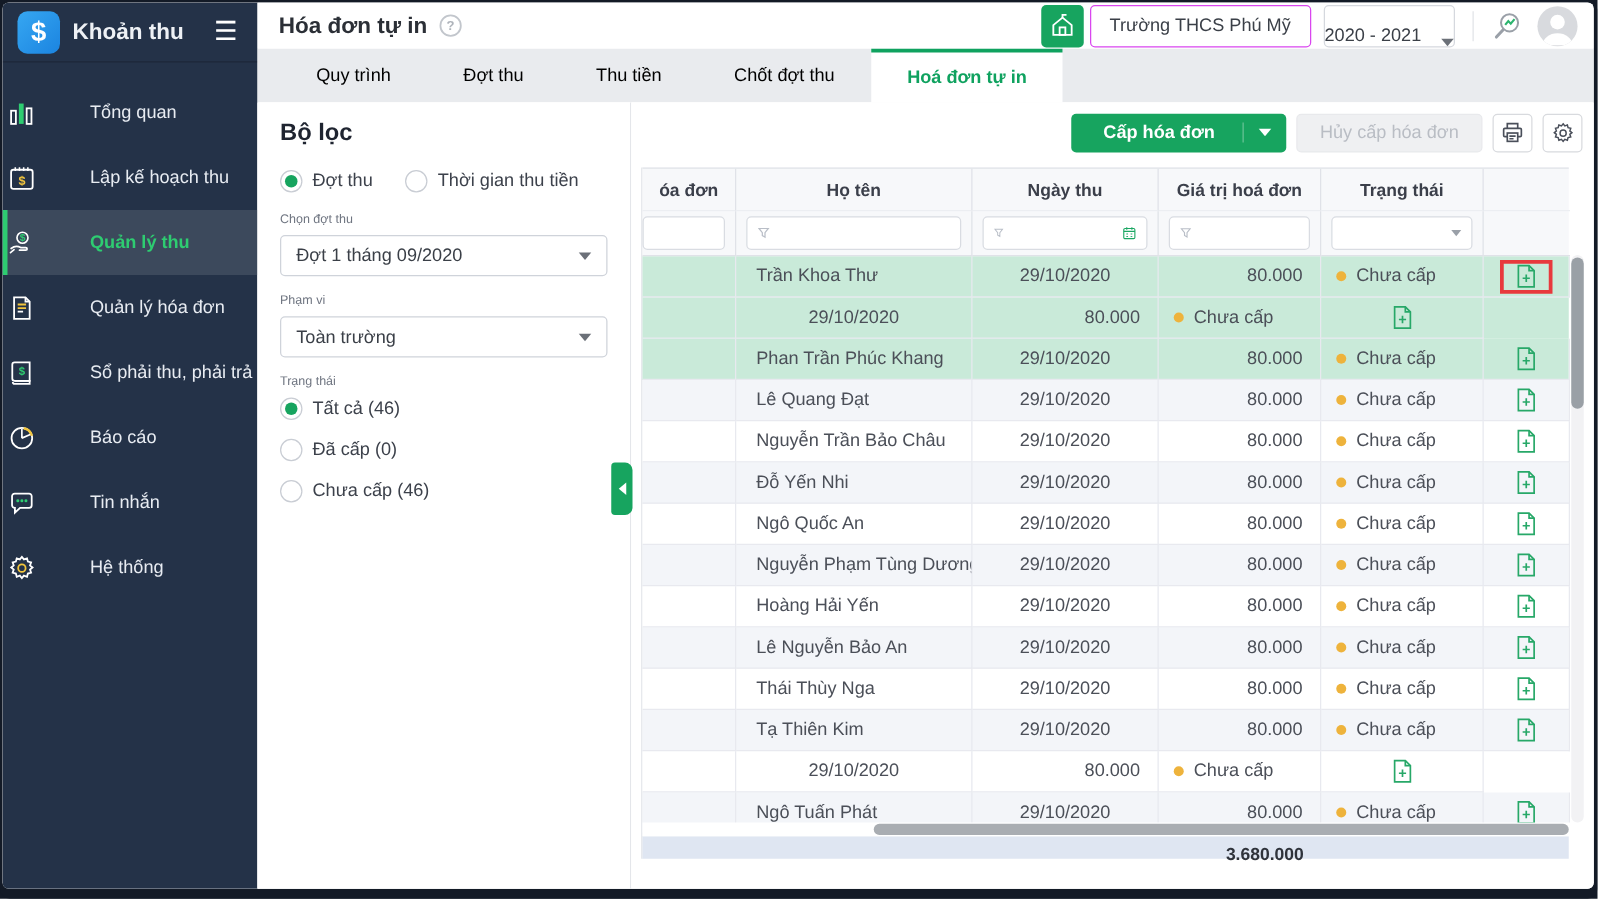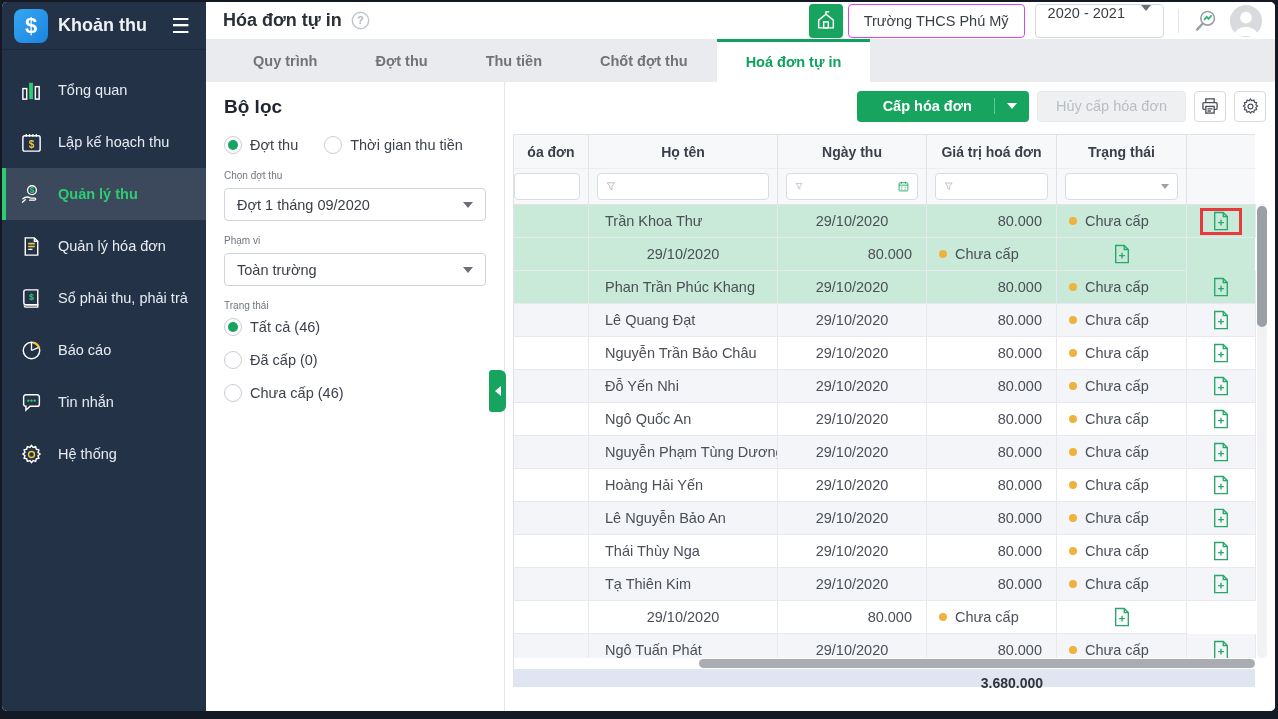"2020 - 2021" .year-select { align-items: flex-start -> flex-end; padding: 0 12px -> 0 0 }
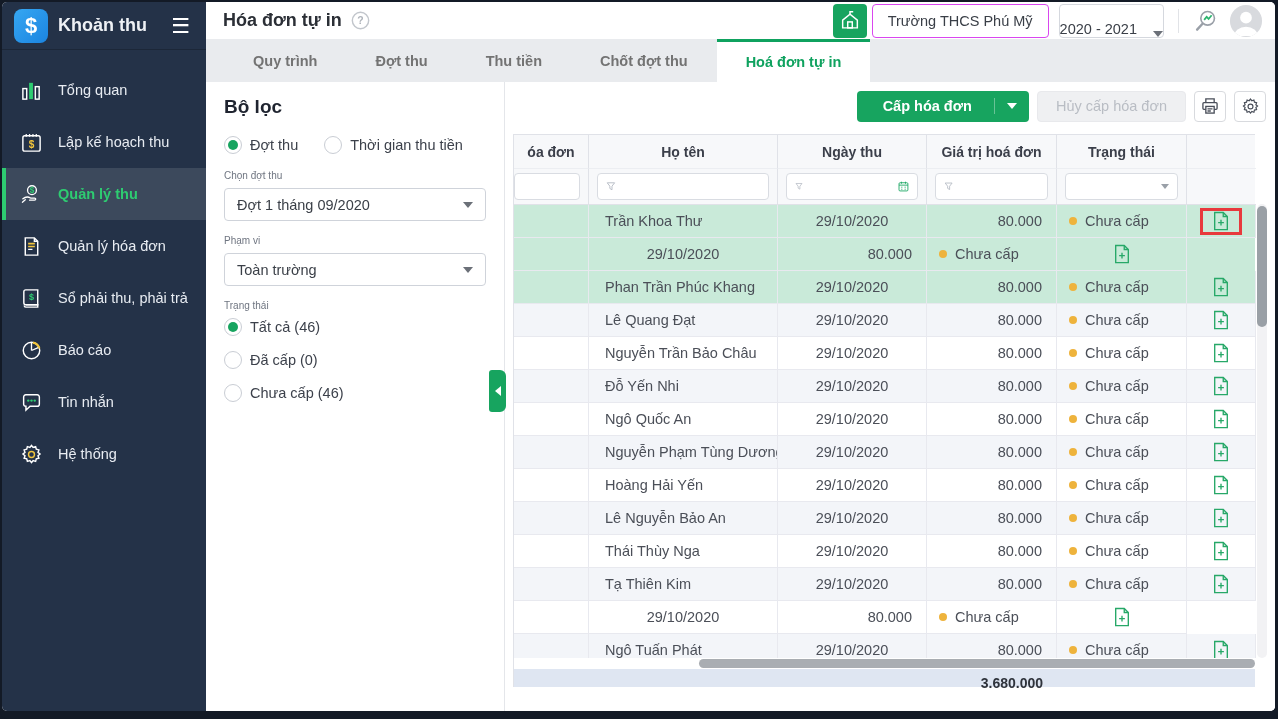"Quy trình" .tab { color: #737373 -> #000000; font-weight: bold -> none }
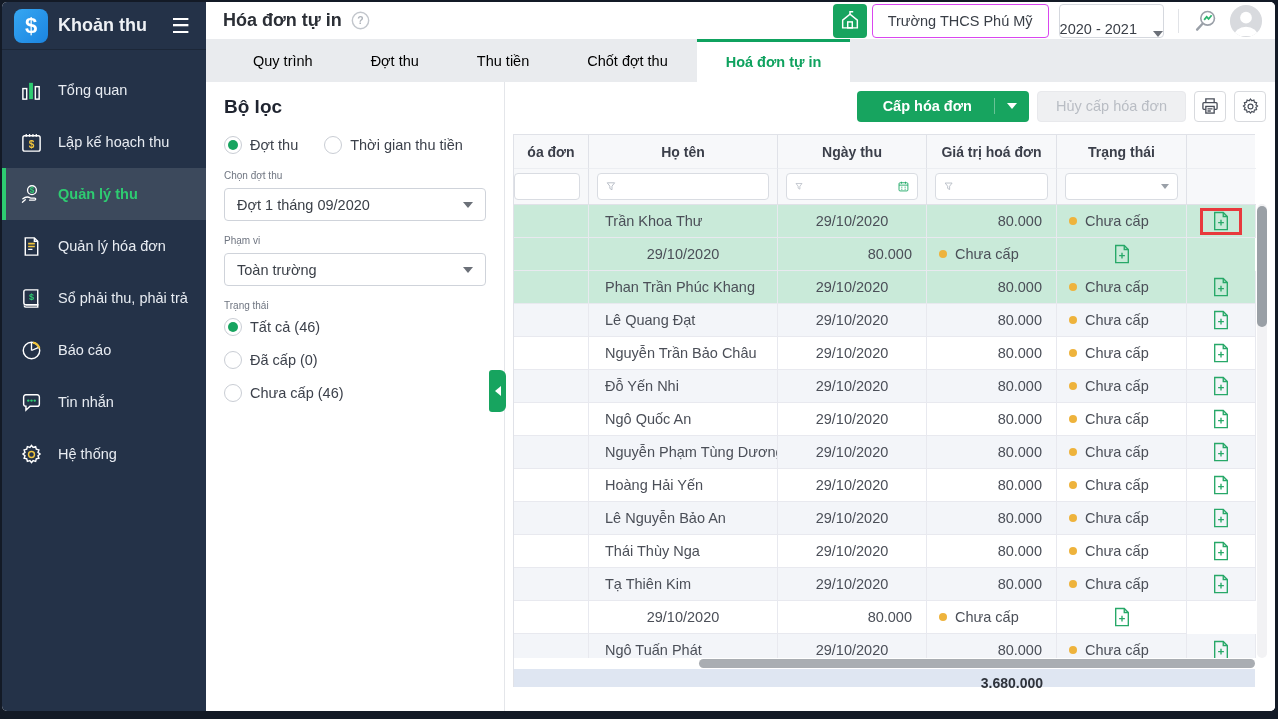"Tổng quan" .sb-item { gap: none -> 28px; padding: 0 14px -> 0 0 }
